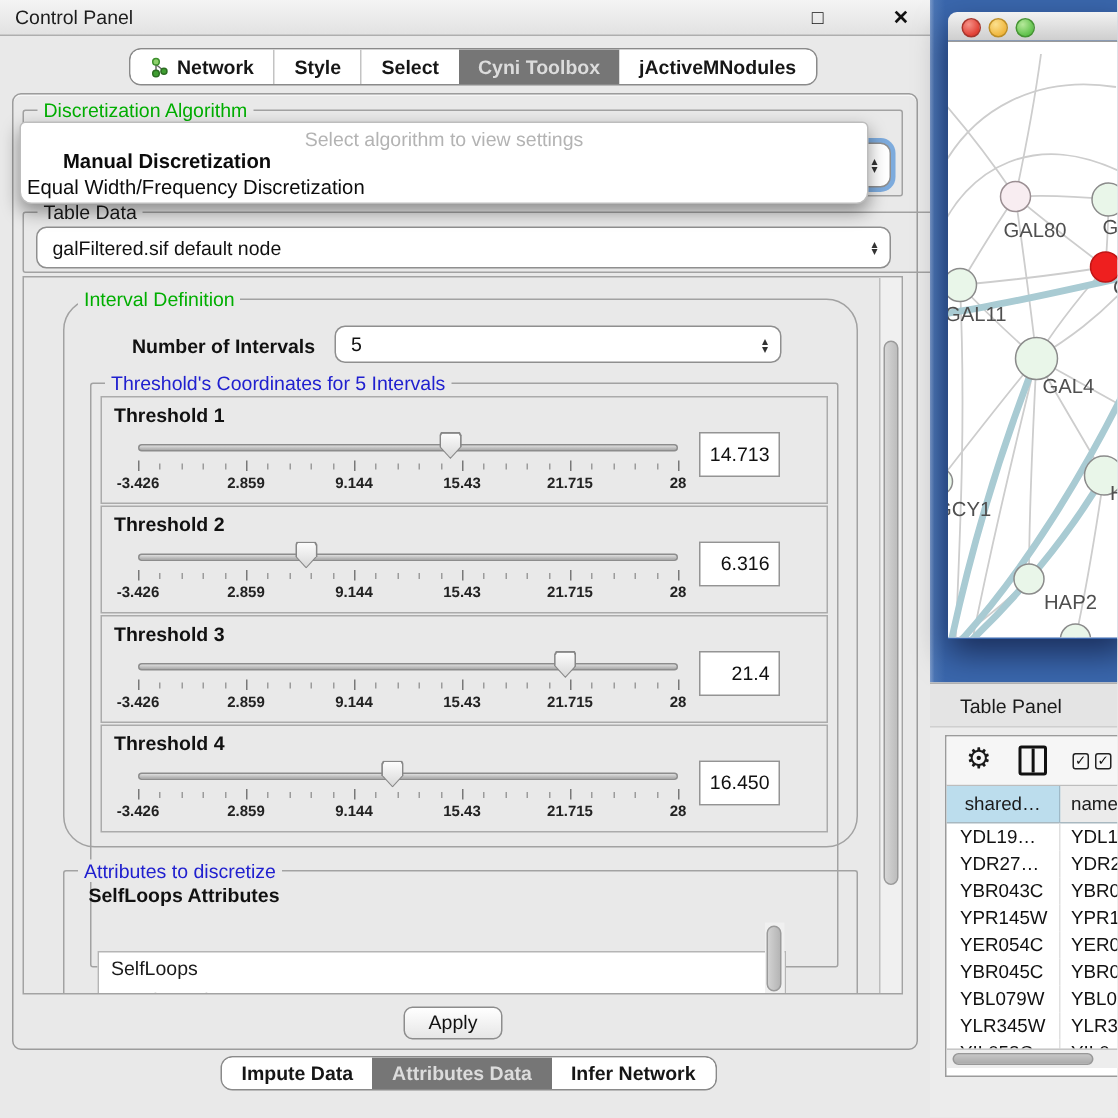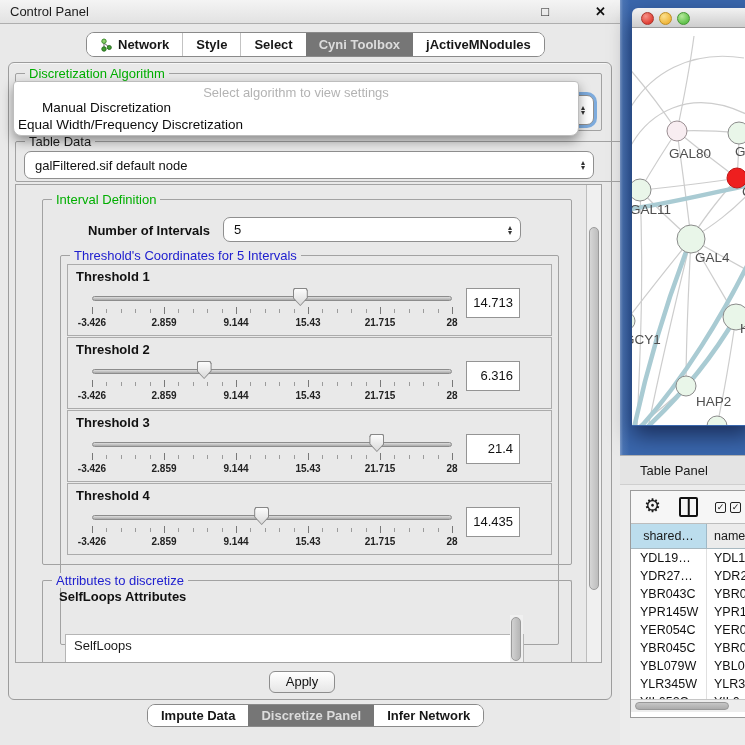"Manual Discretization" .popup-opt.bold { font-weight: normal -> bold }
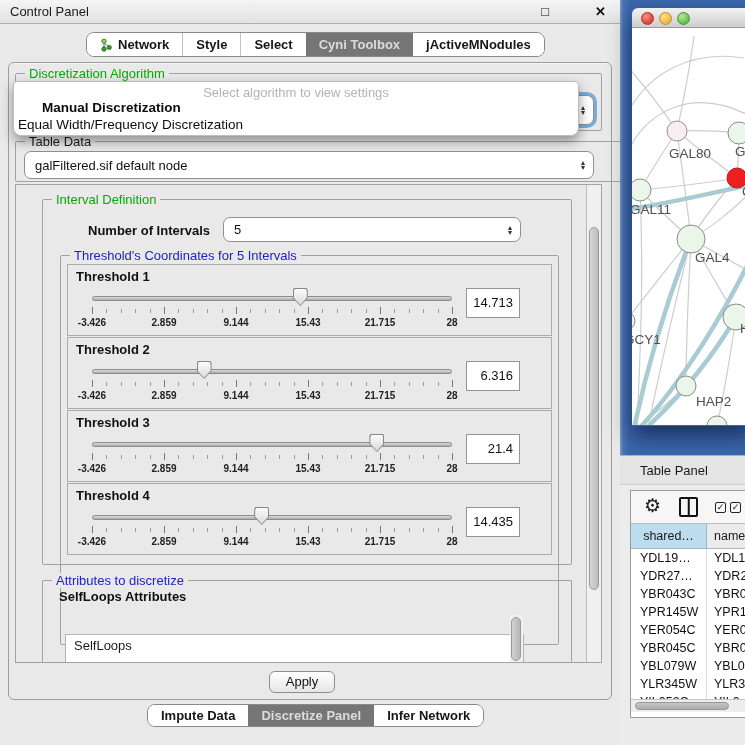"Interval Definition" div.group { border-radius: none -> 21px }
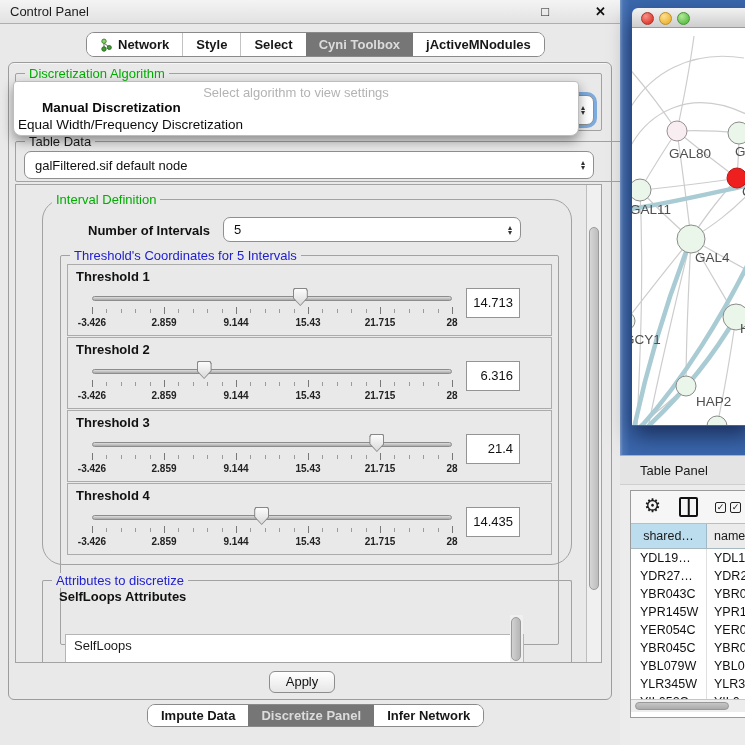"14.435" div.thr-val { text: 14.435 -> 16.450 }
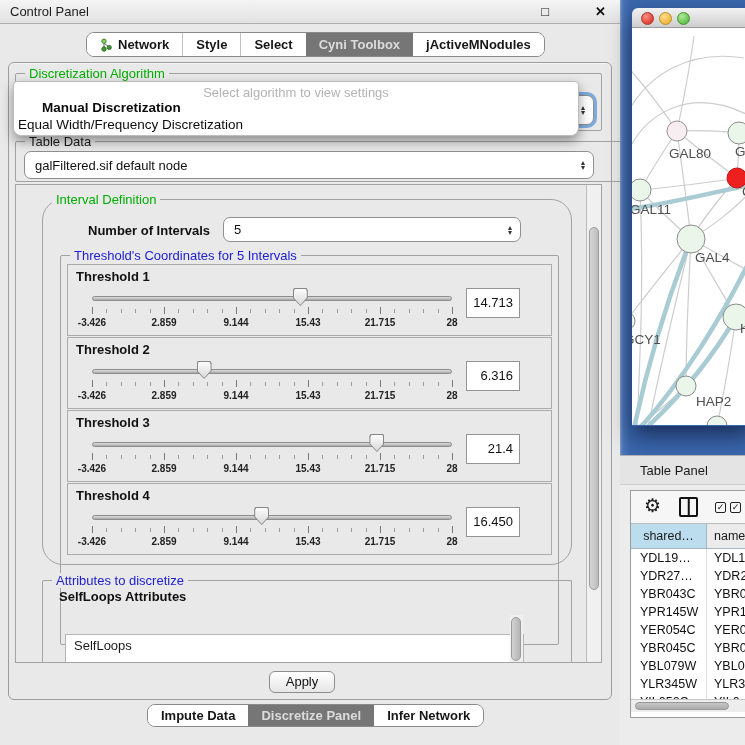"Discretize Panel" span { text: Discretize Panel -> Attributes Data }
